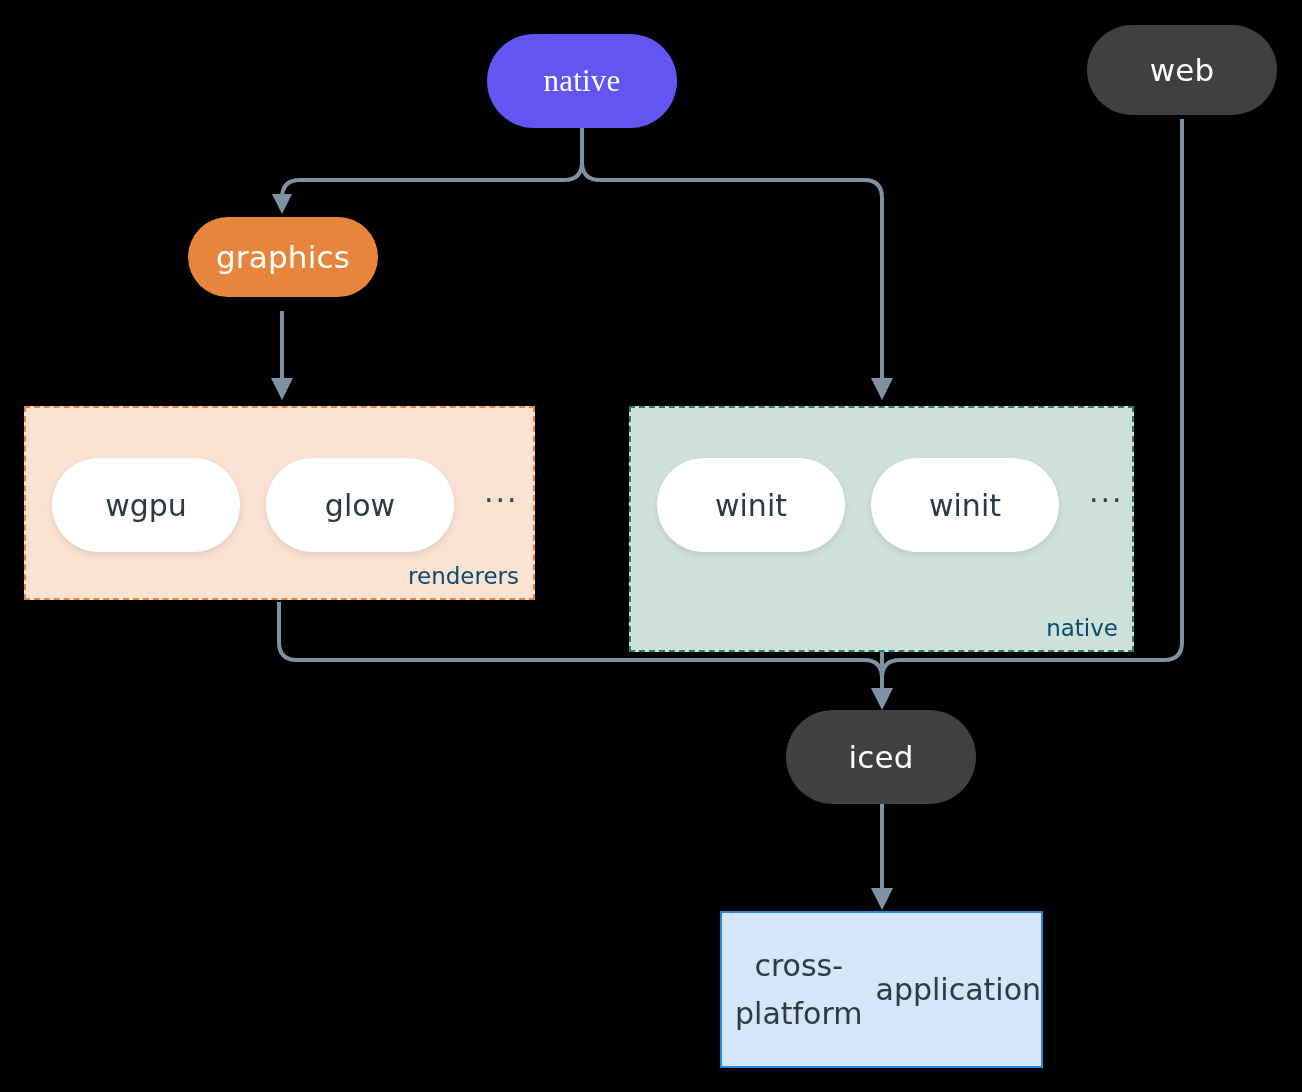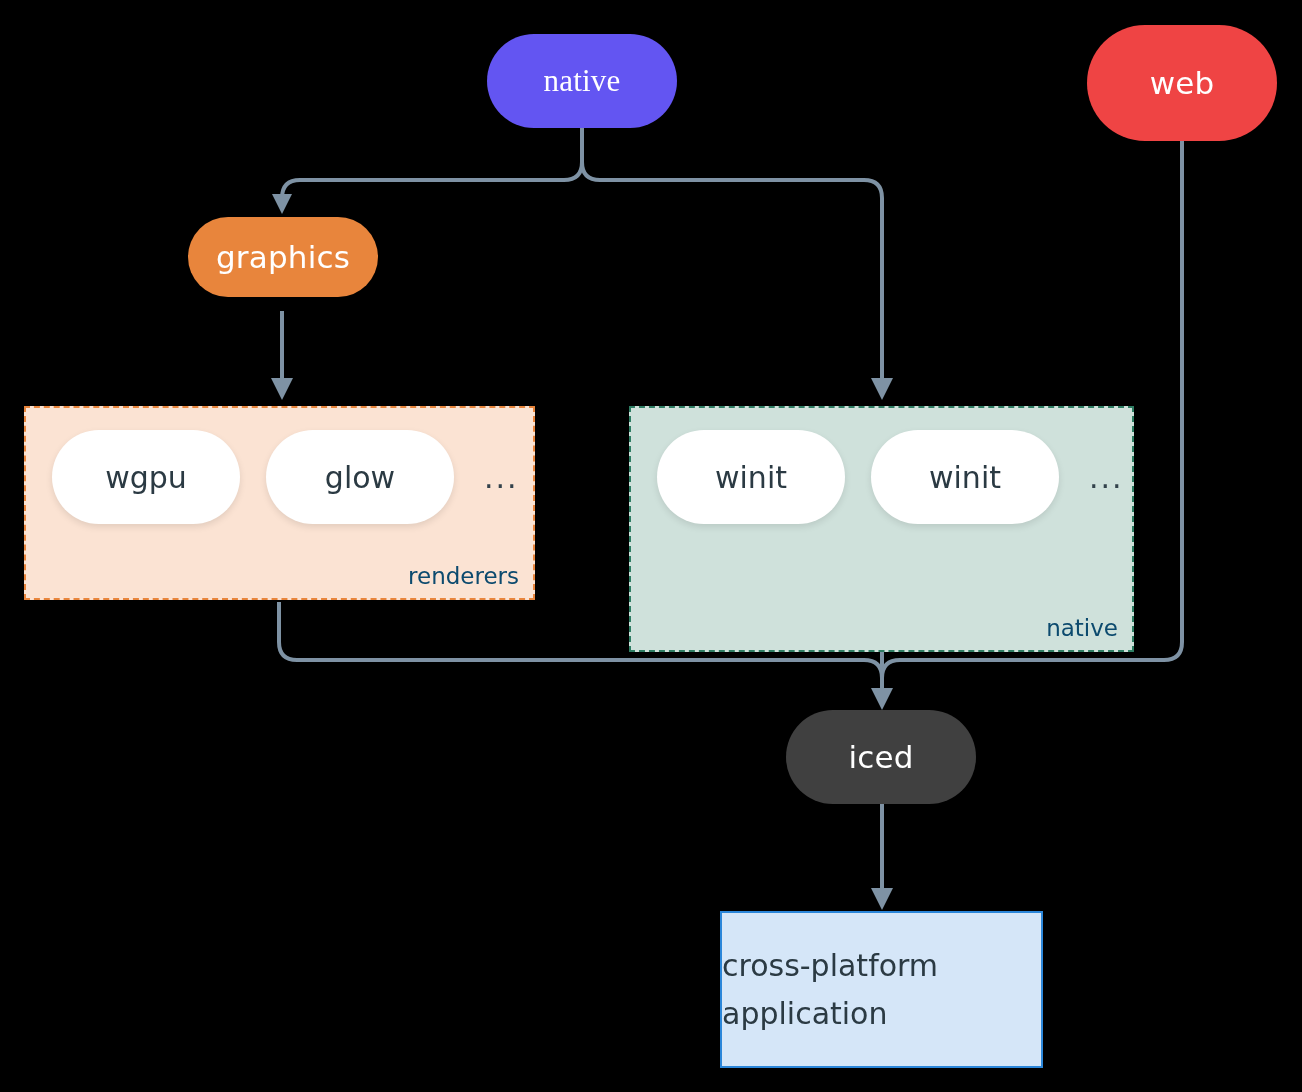"web" .node-web { background: #ef4444 -> #404040; height: 116px -> 90px }
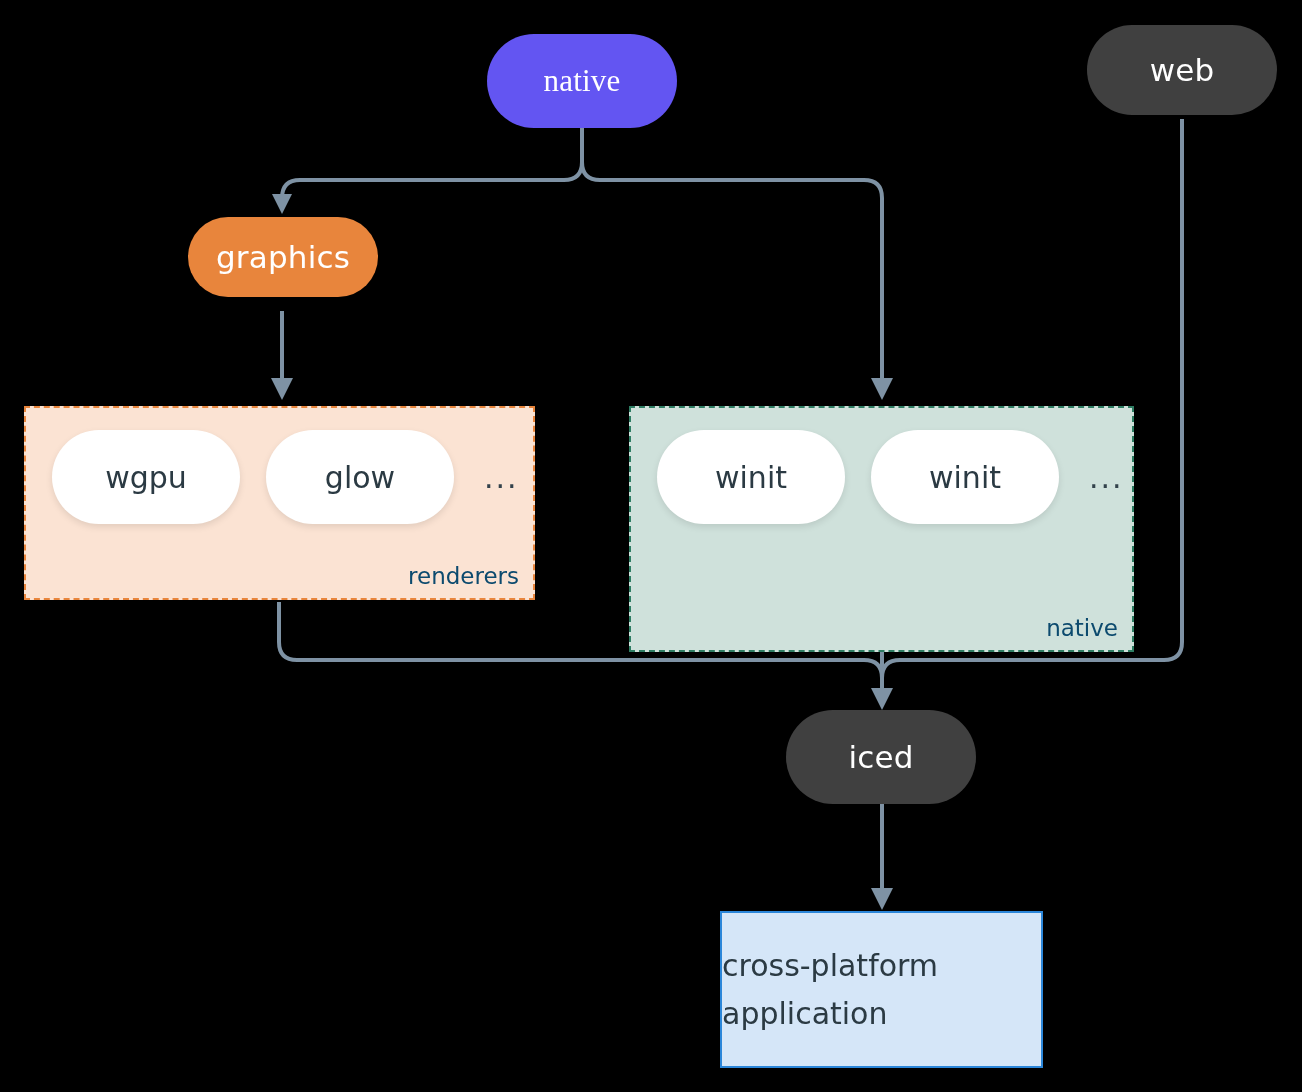"wgpu" .sub-pill { margin-top: none -> 28px }
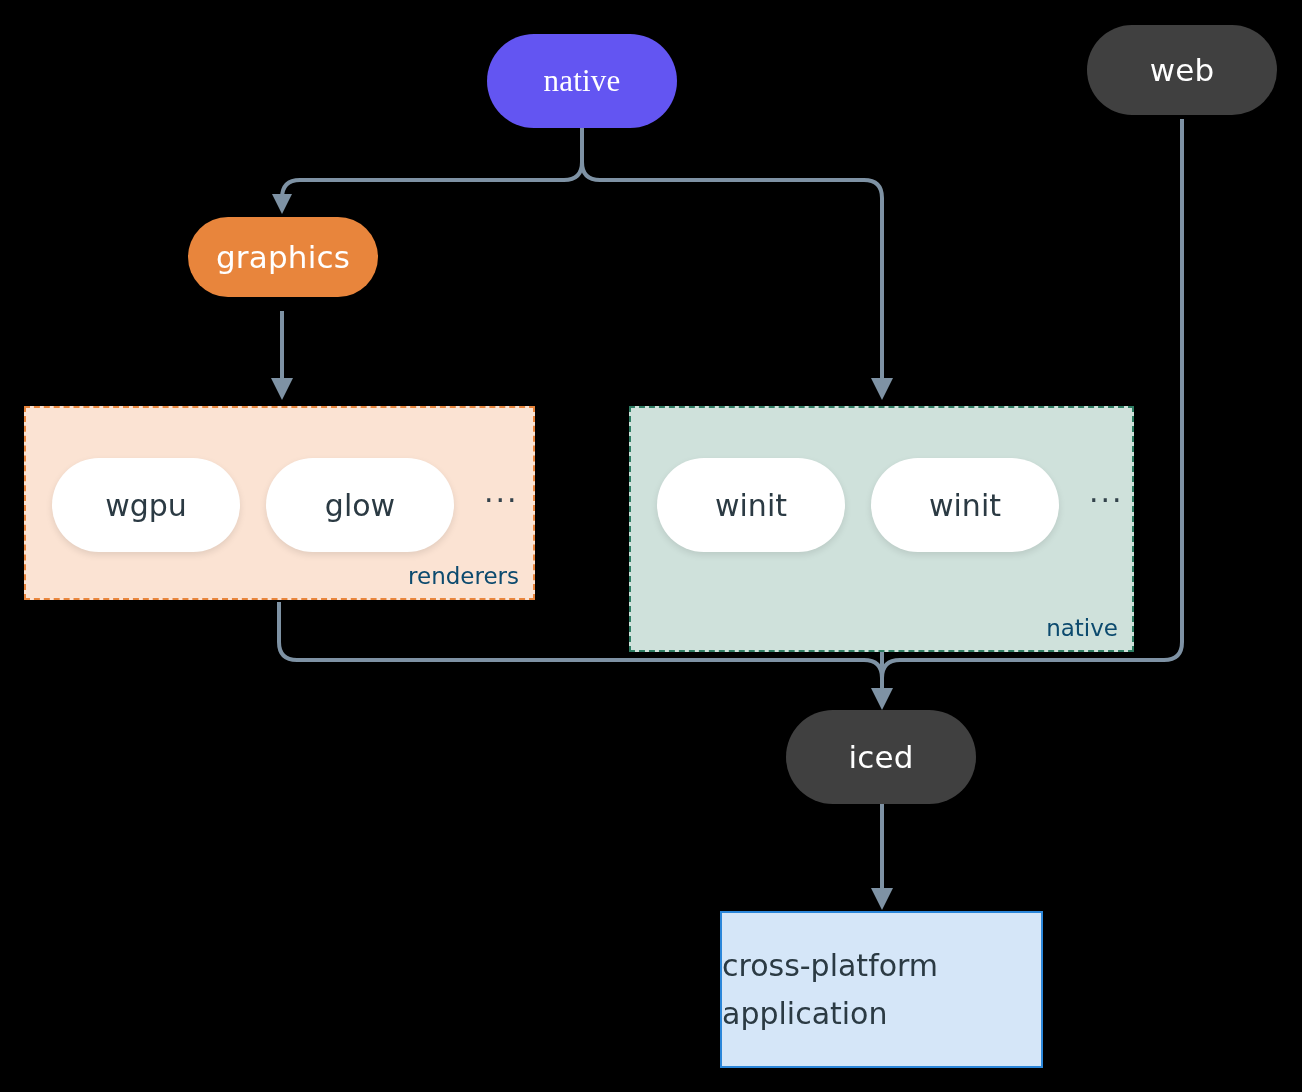"cross-platform" .node-app { align-items: flex-start -> center; flex-direction: column -> row }
